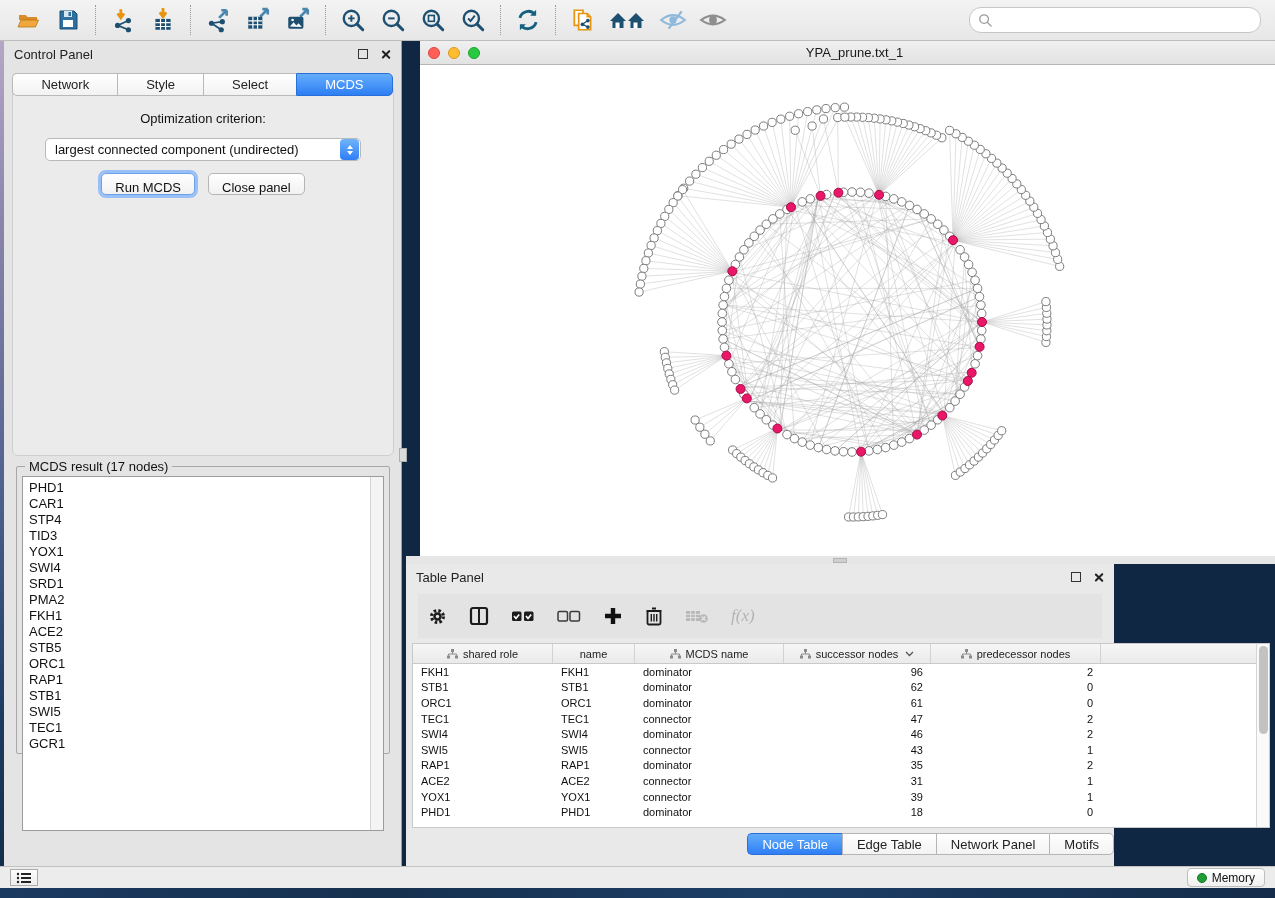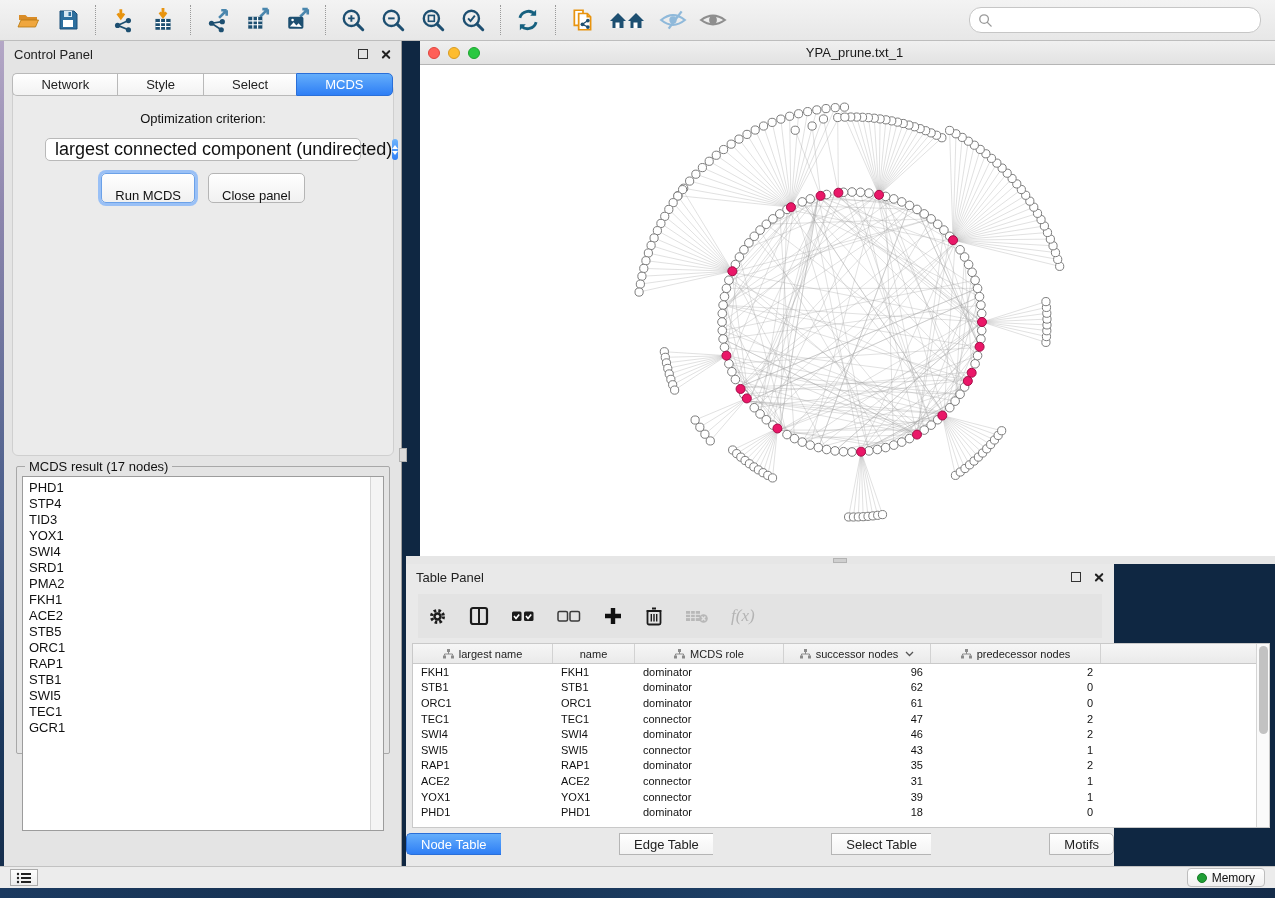"largest connected component (undirected)" .dropdown .val { font-size: 18px -> 13px }
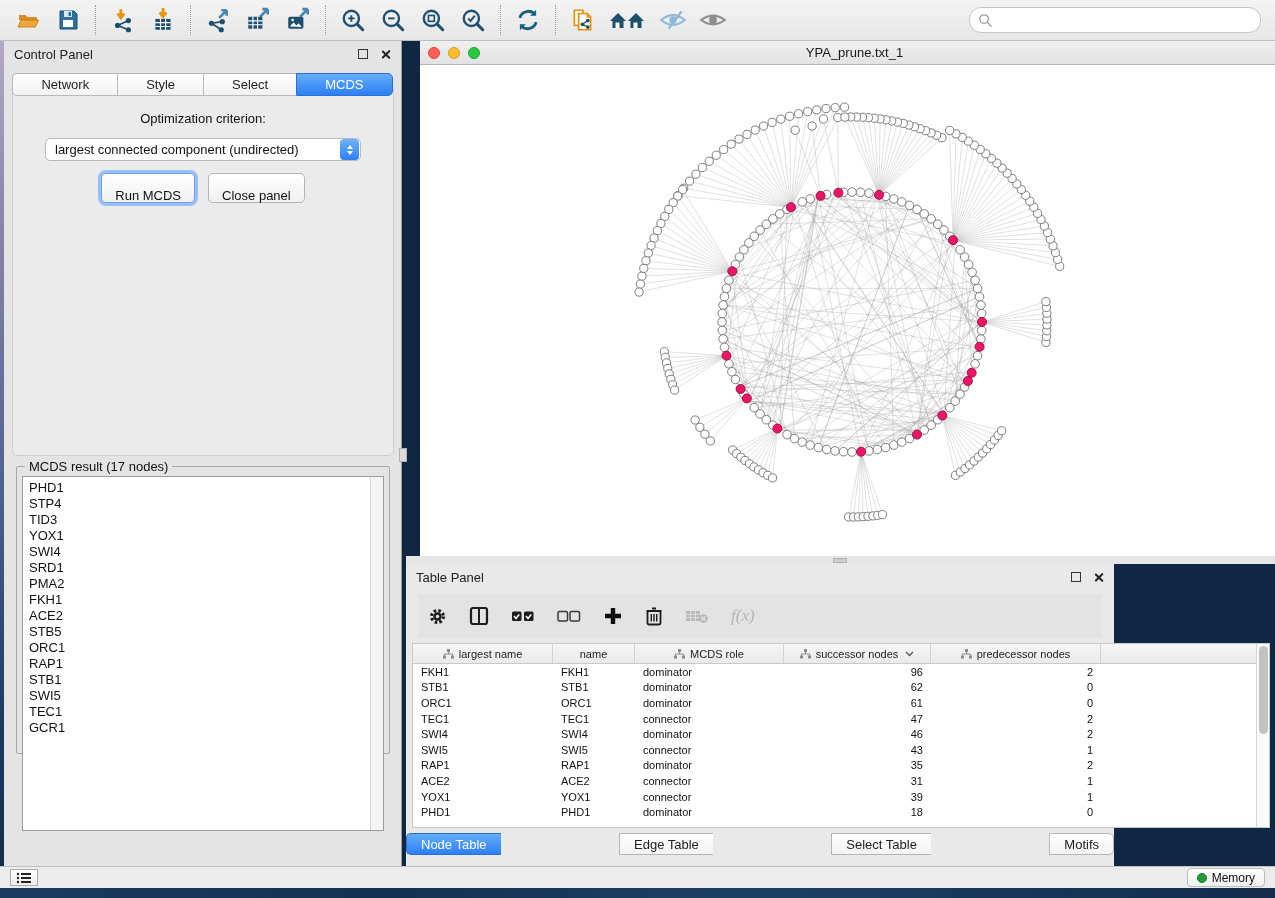"Run MCDS" .mac-btn { padding: 14px 13px -> 6px 13px }
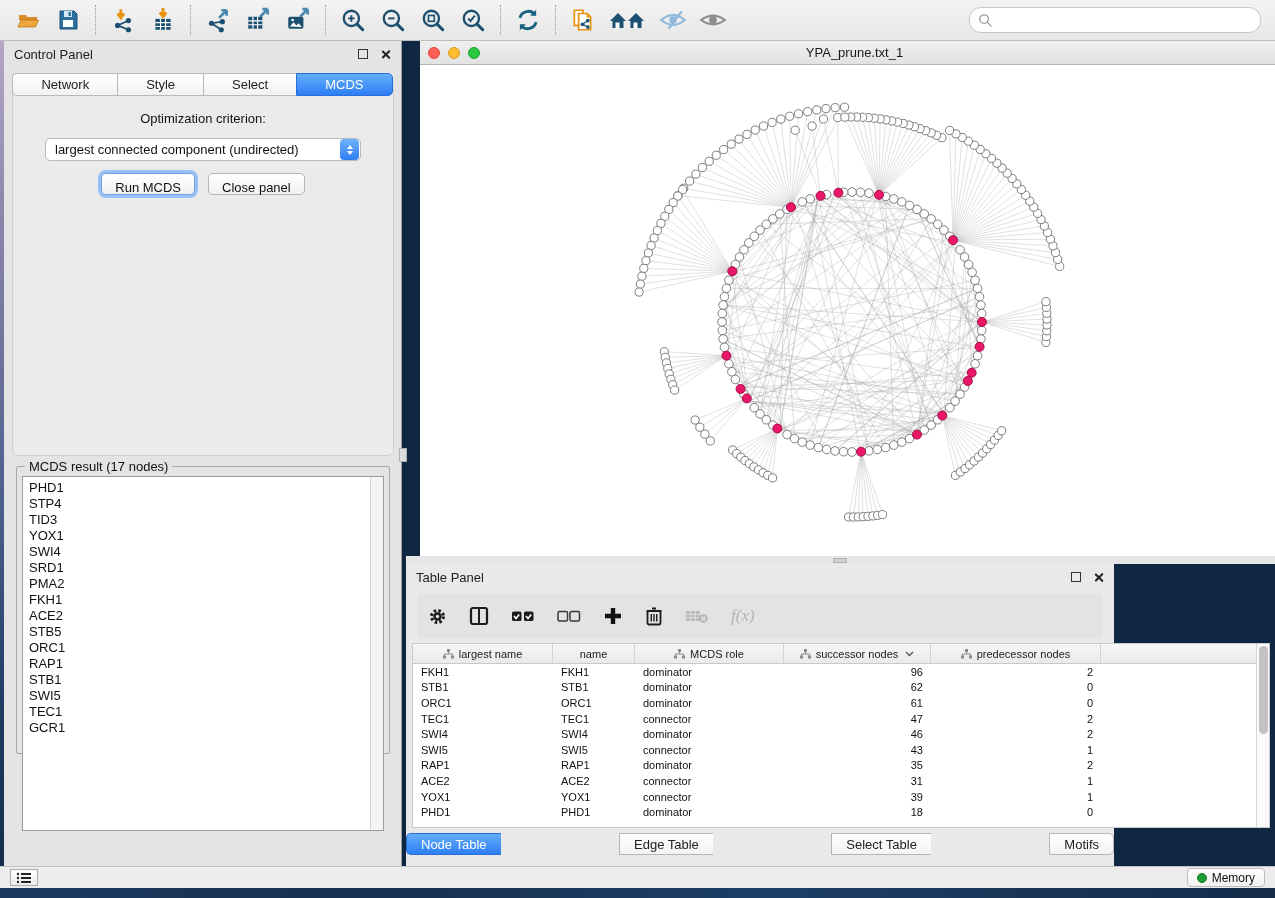"CAR1" li { html: none -> <li>CAR1</li> }
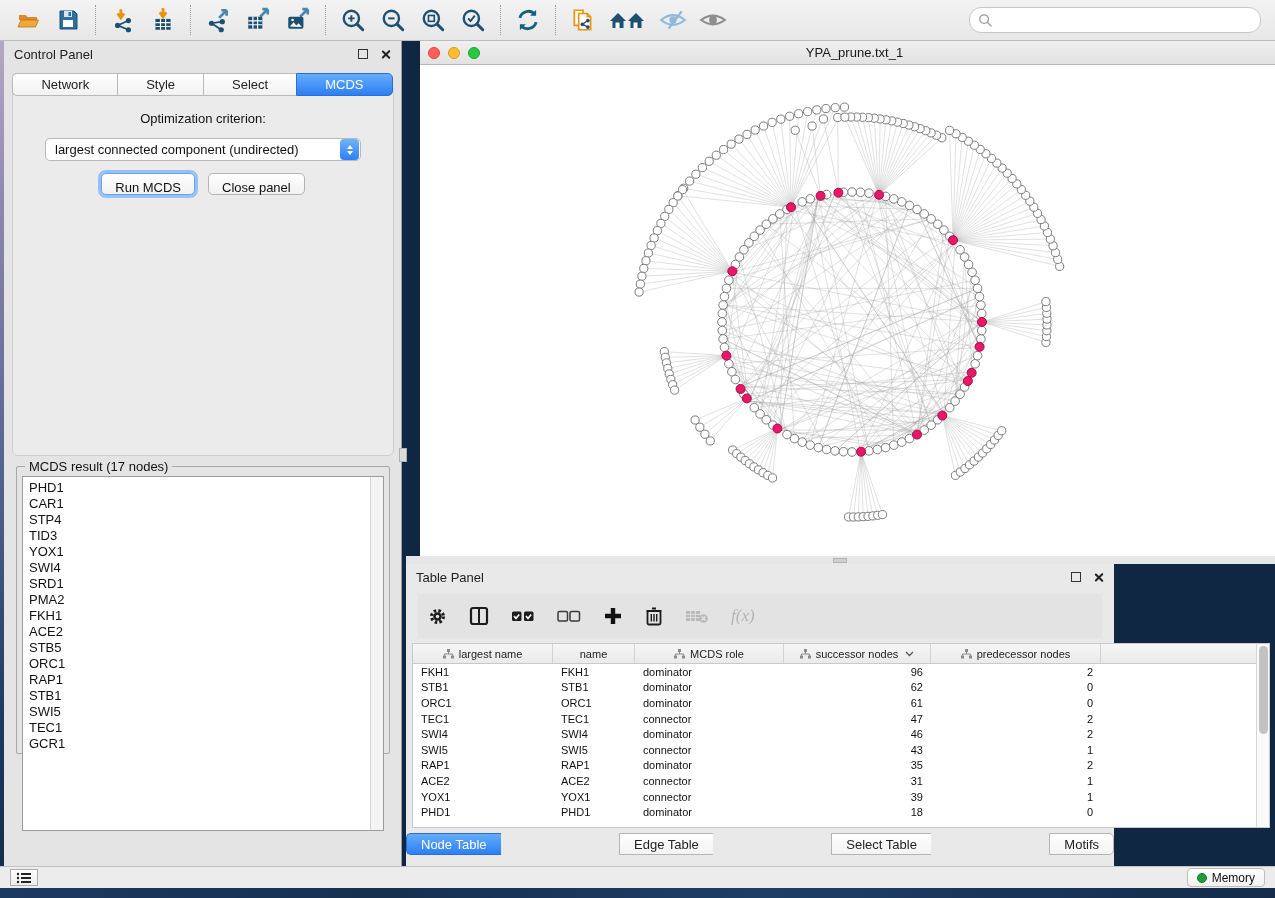"largest name" span { text: largest name -> shared role }
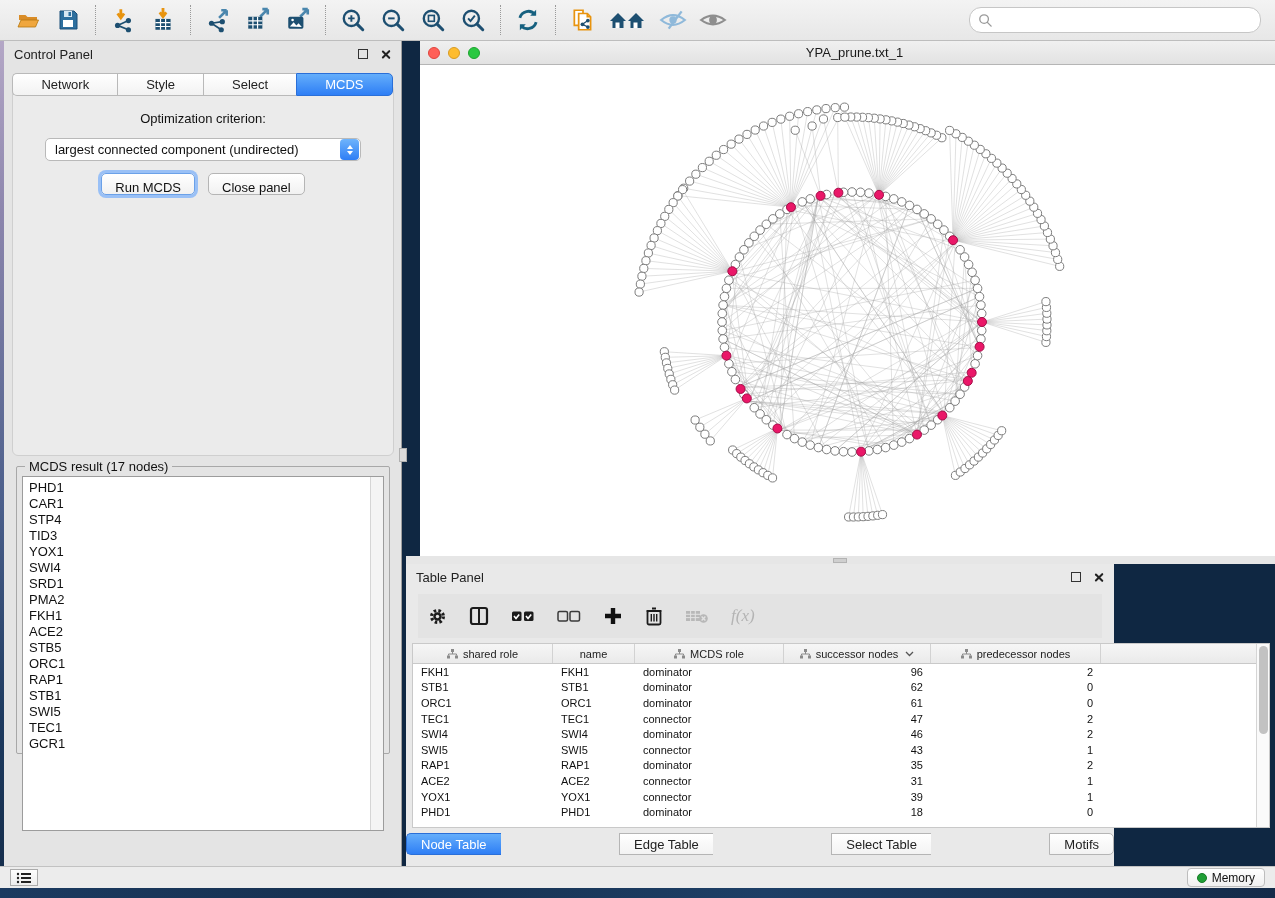"MCDS role" span { text: role -> name }
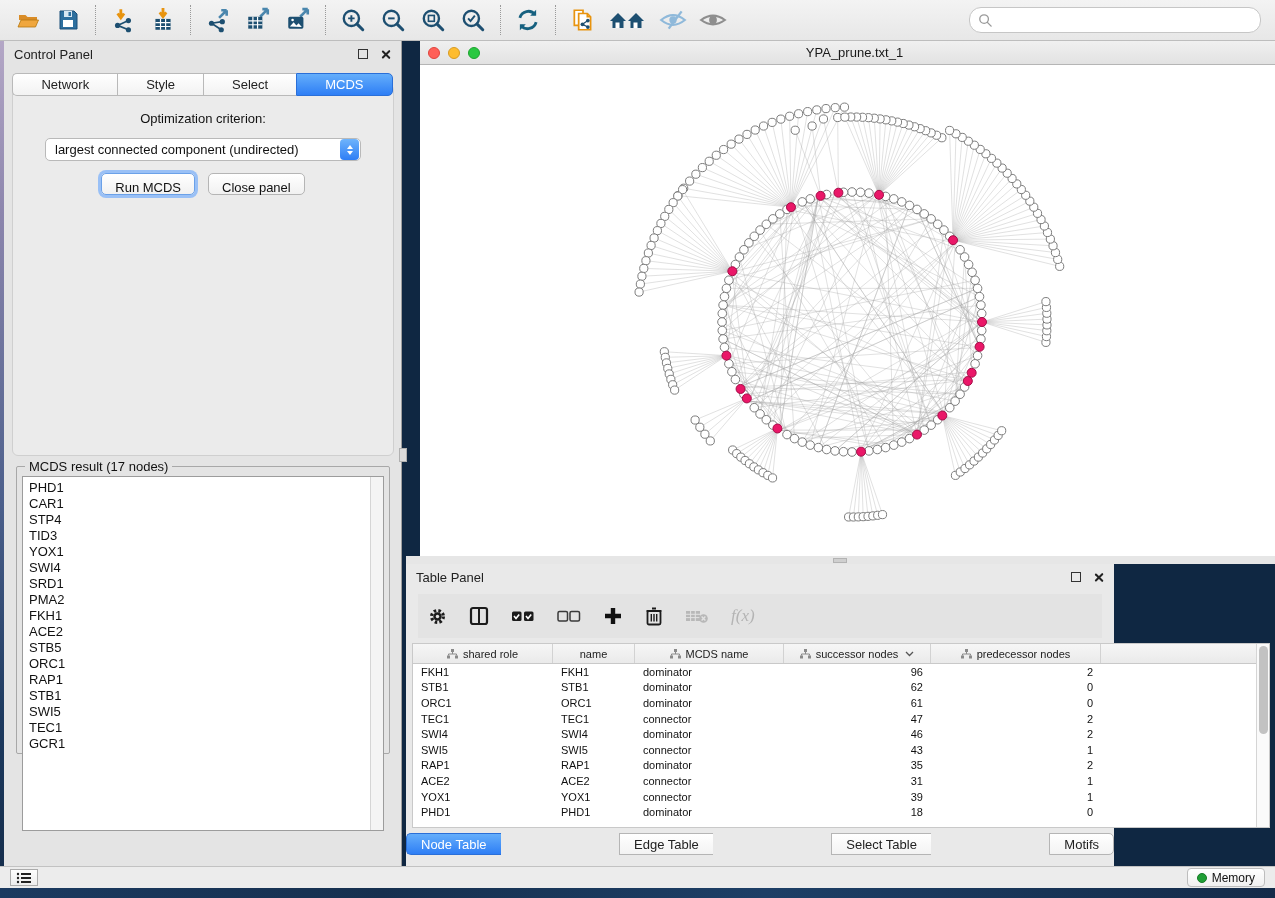"Node Table" .bottom-tabs { justify-content: space-between -> flex-end }
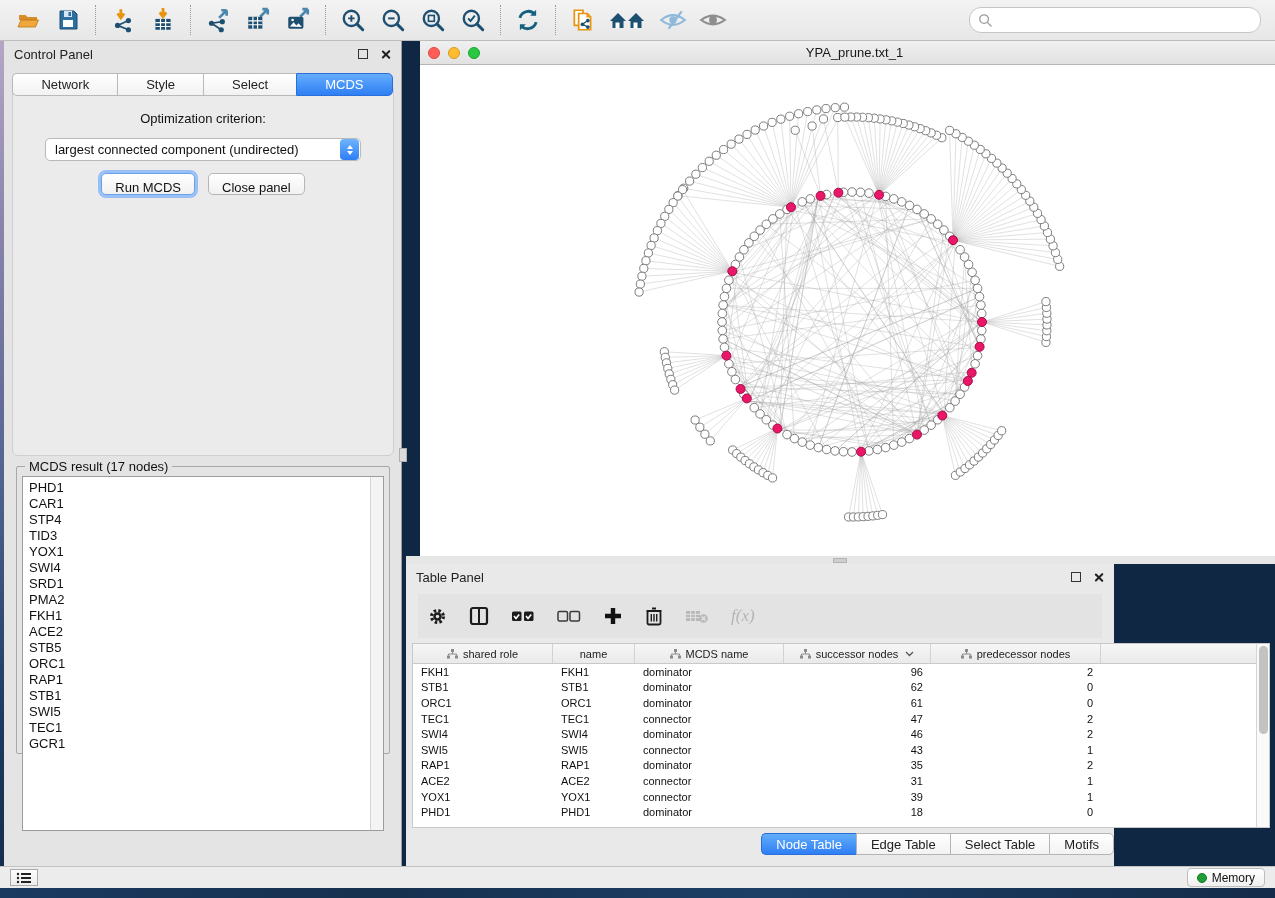"Select Table" div.btab { text: Select Table -> Network Panel }
